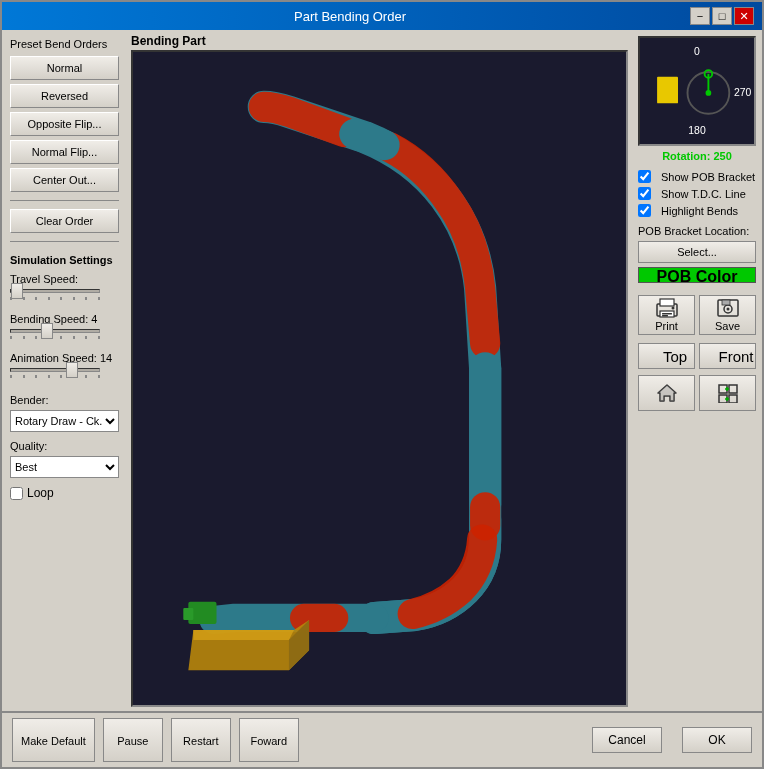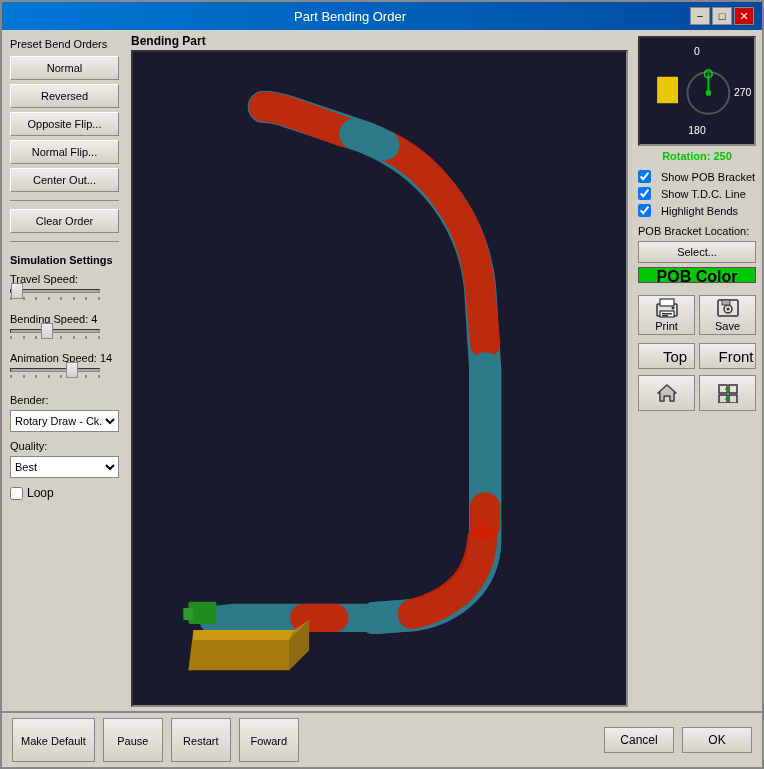"Cancel" .ok-cancel-row { gap: 8px -> 20px }
